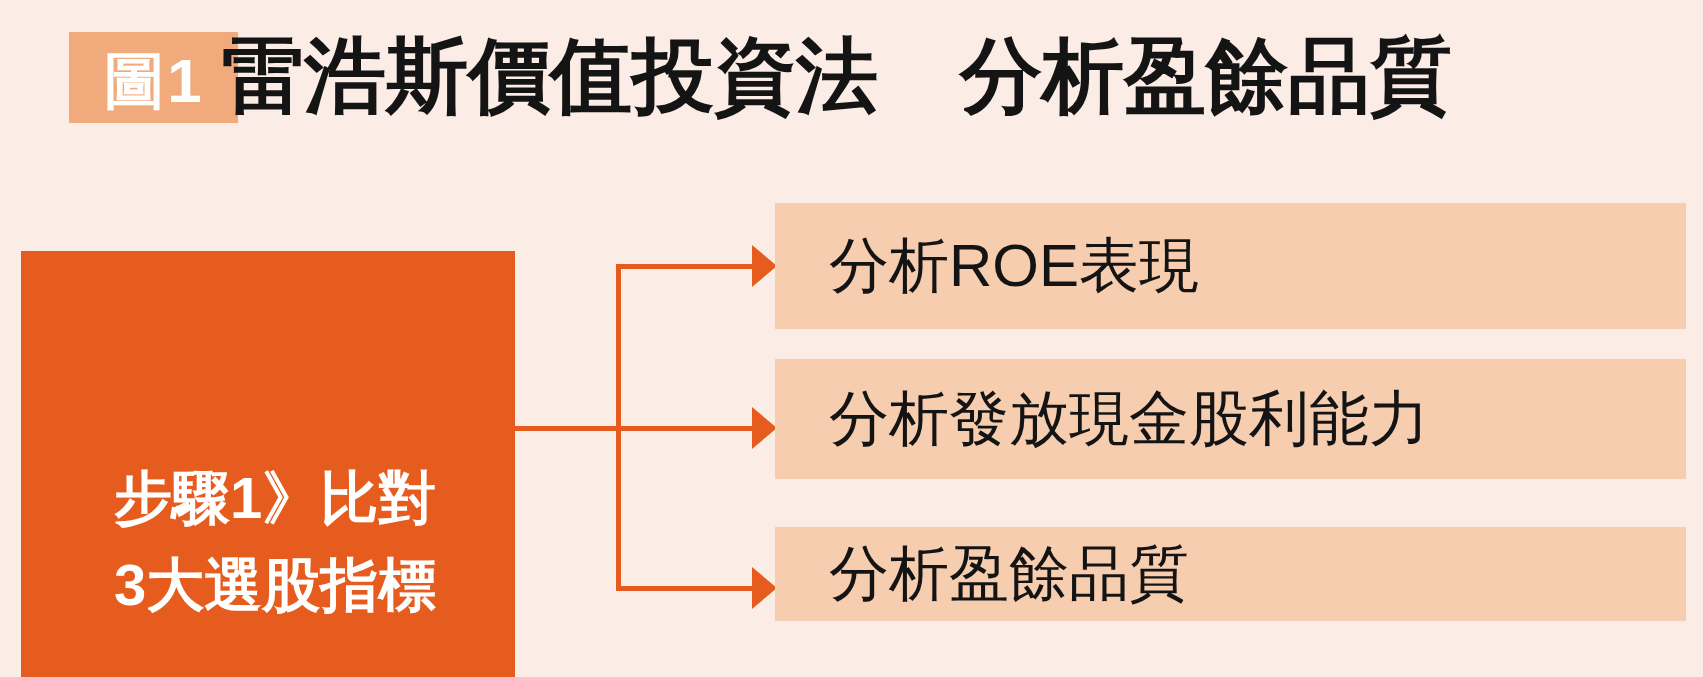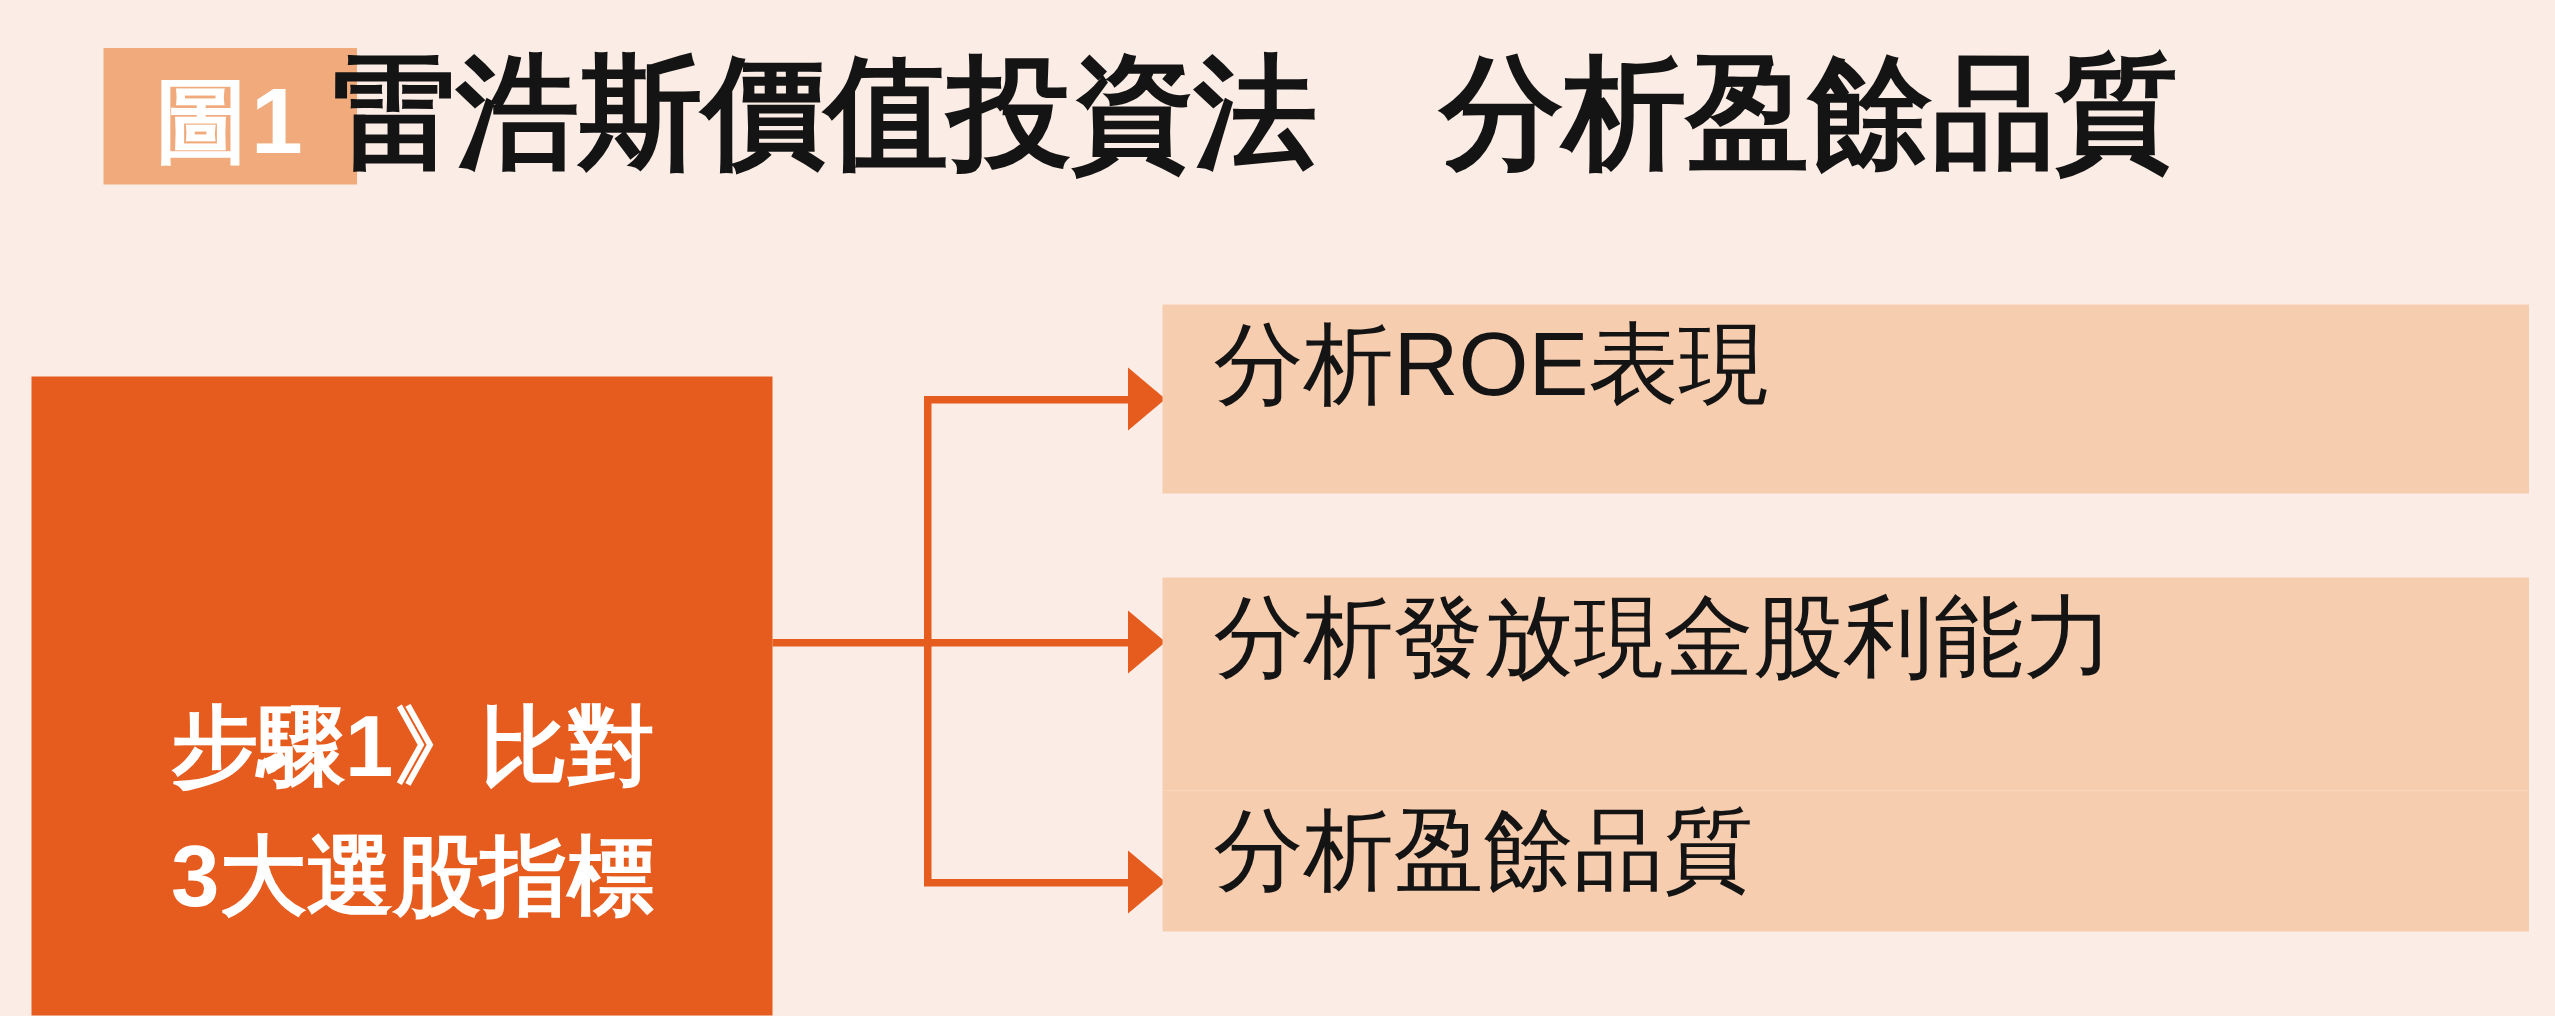"分析ROE表現" .output-box { align-items: flex-start -> center; padding-left: 34px -> 54px }
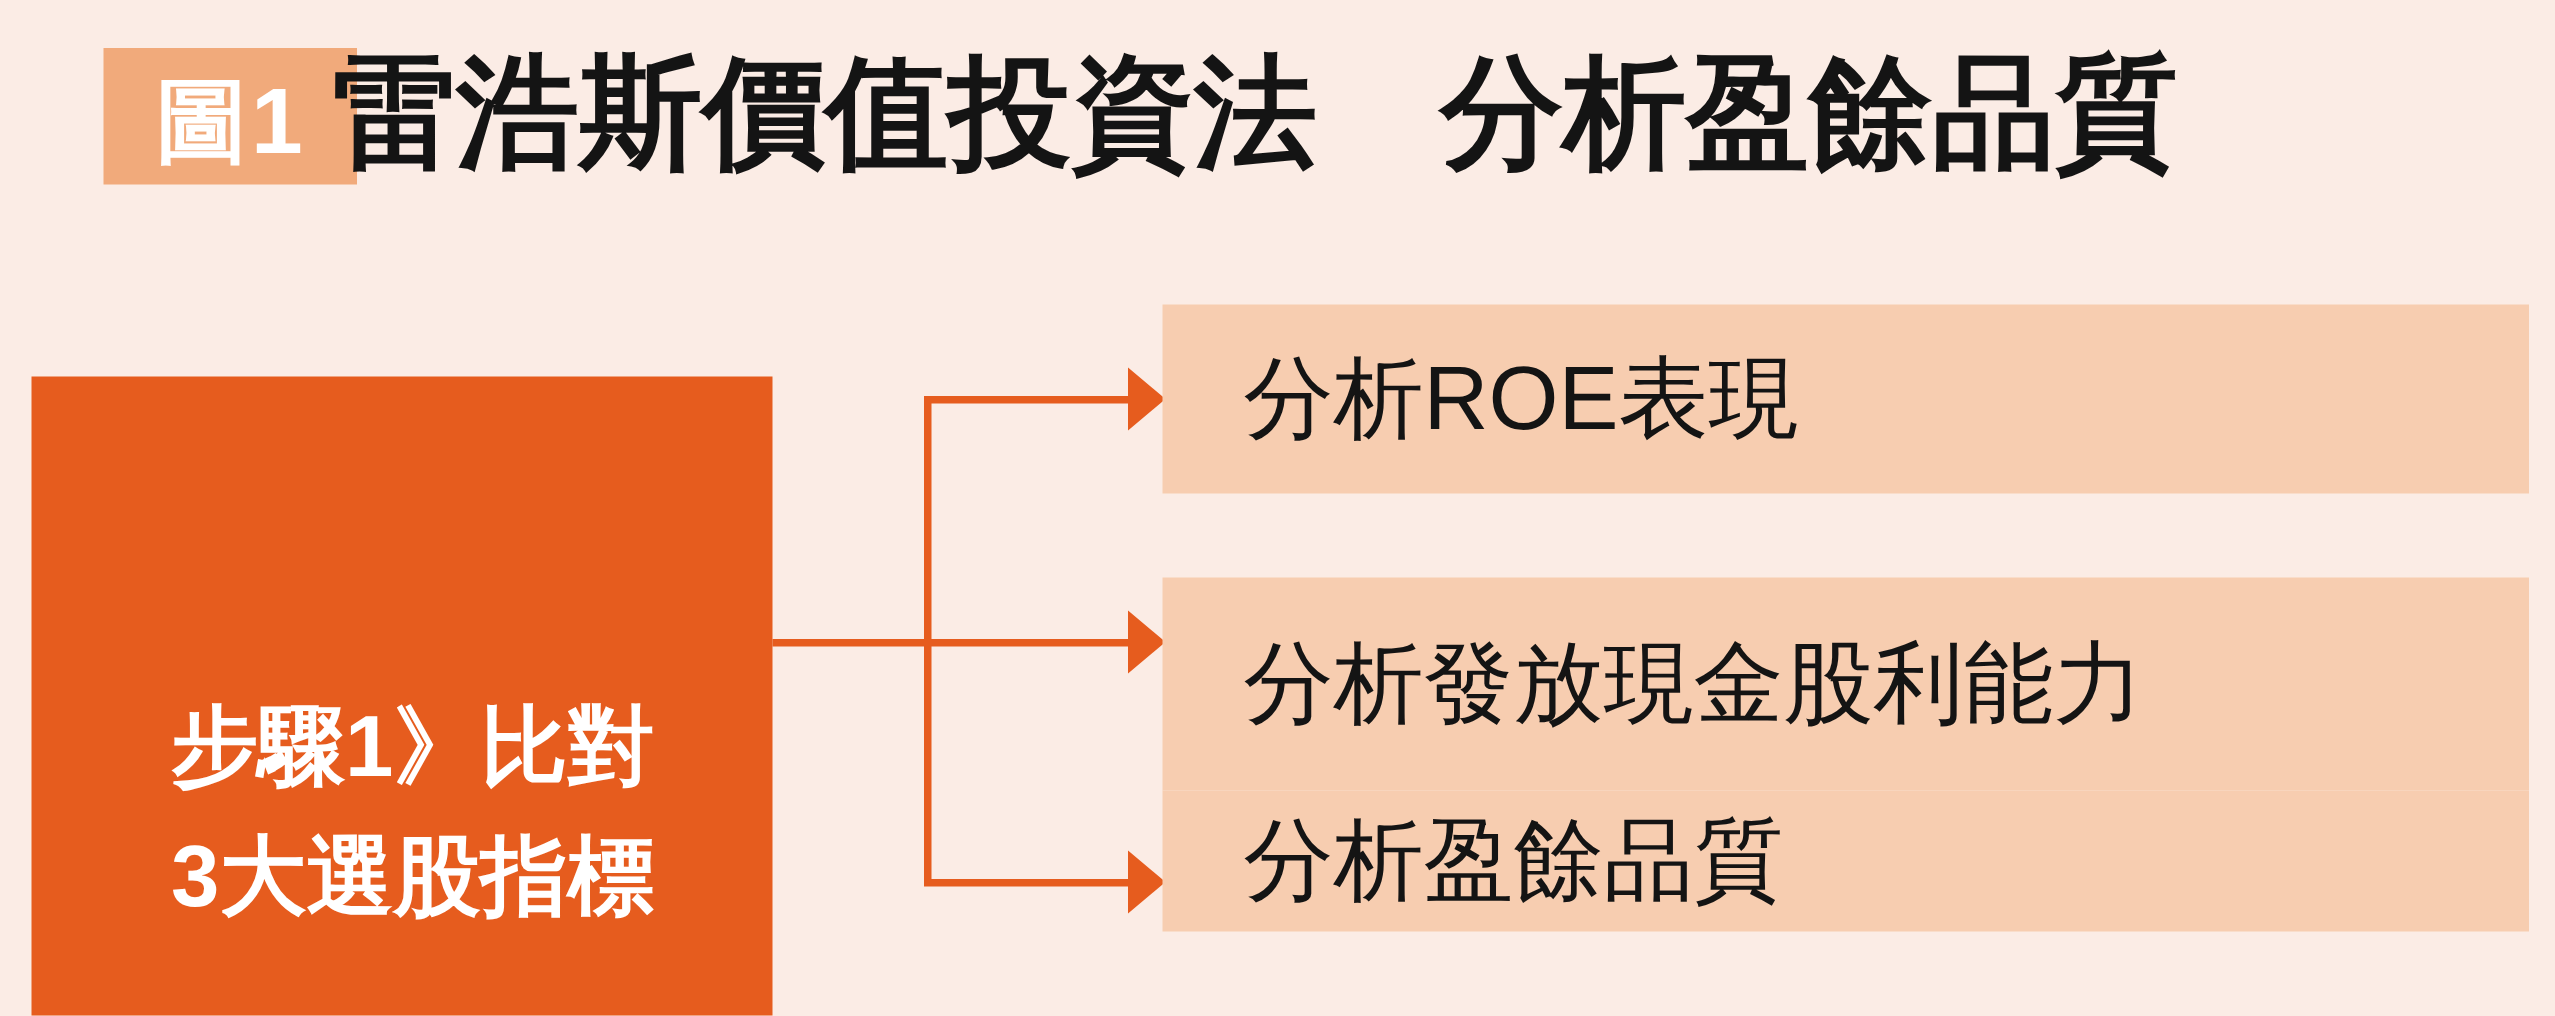"分析發放現金股利能力" .output-2 { height: 142px -> 120px; top: 385px -> 359px }
